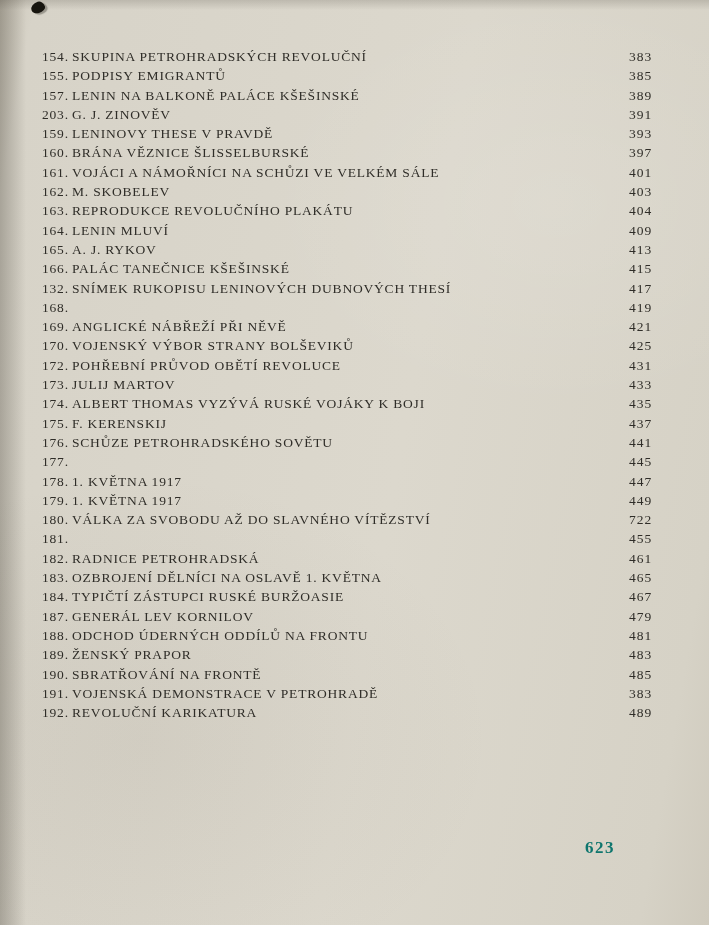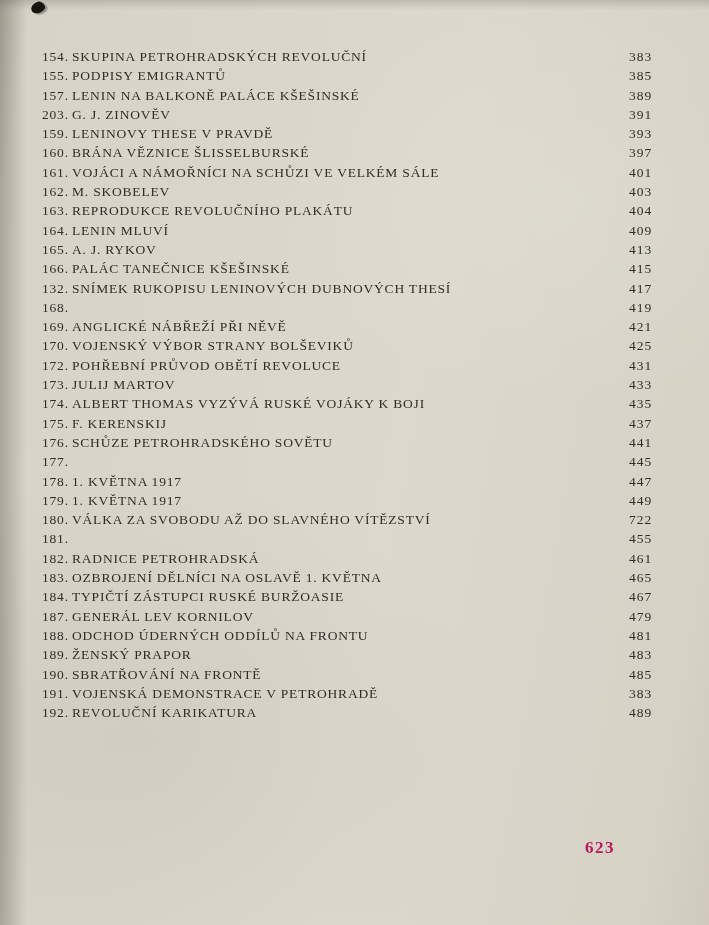"623" .folio { color: #be185d -> #0f766e }
